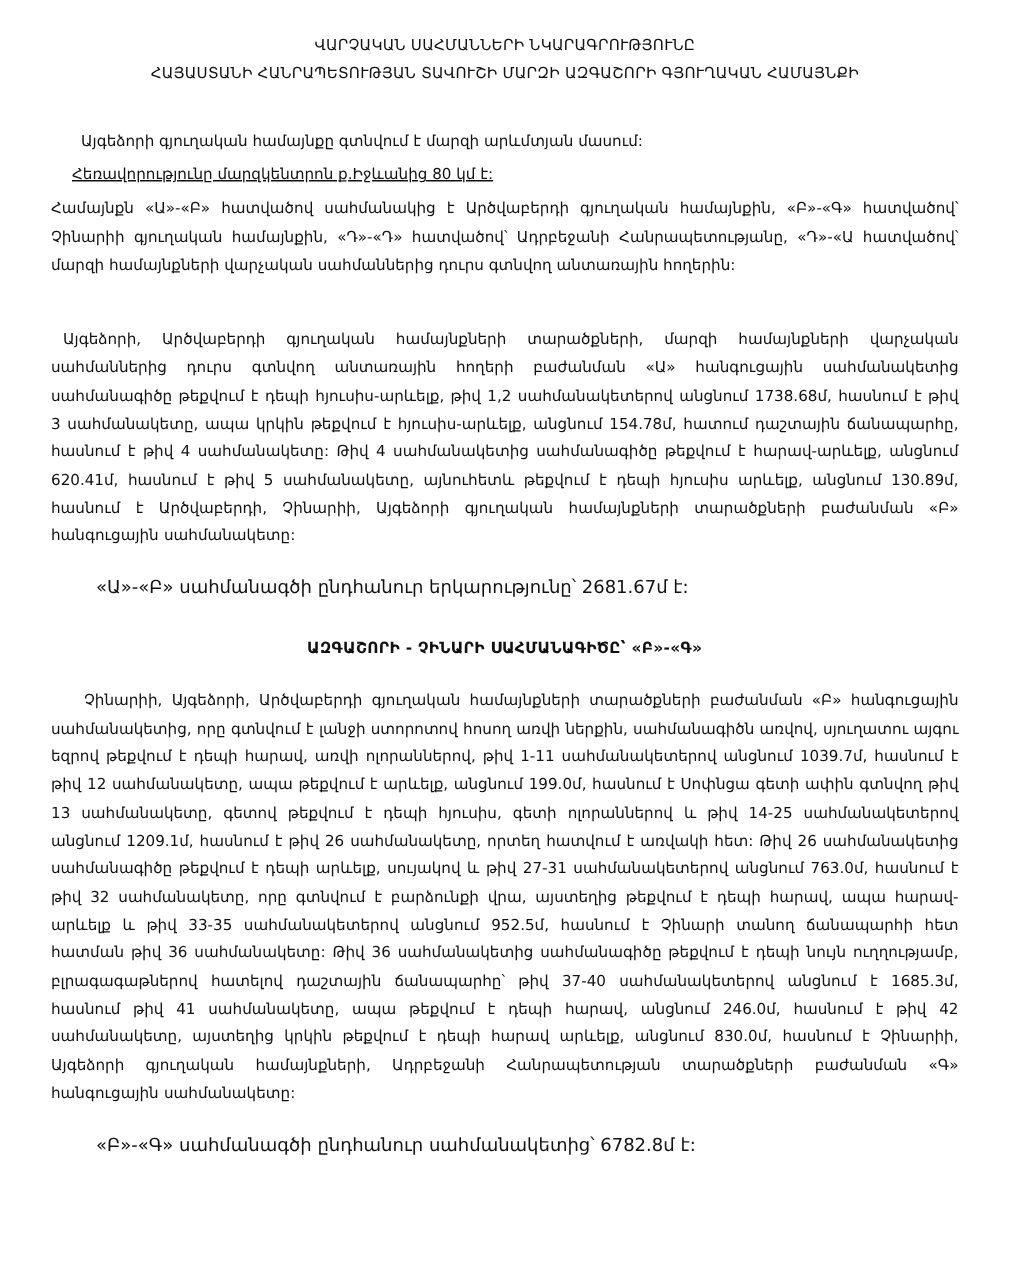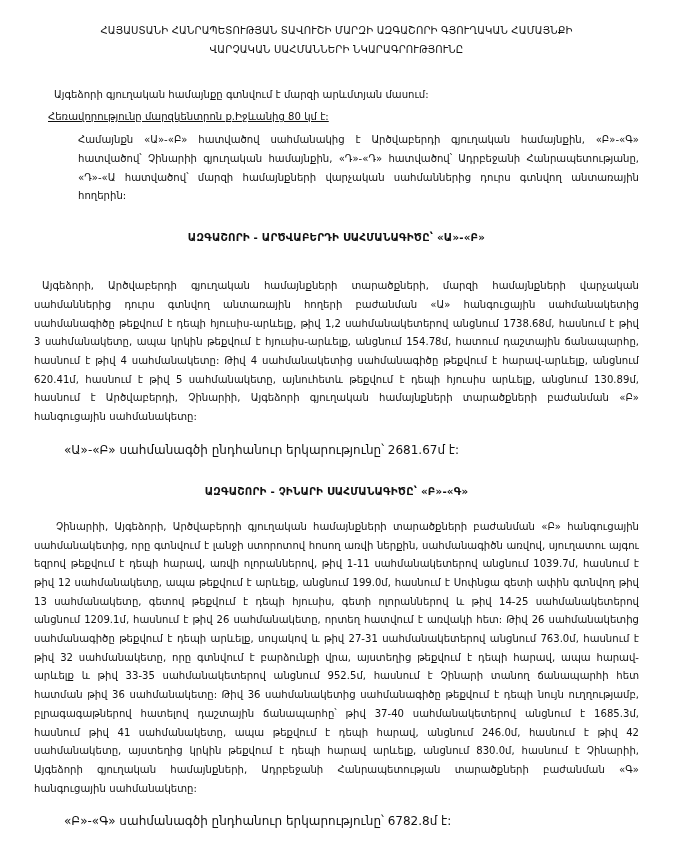"ՀԱՅԱՍՏԱՆԻ ՀԱՆՐԱՊԵՏՈՒԹՅԱՆ ՏԱՎՈՒՇԻ ՄԱՐԶԻ" div { order: before "ՎԱՐՉԱԿԱՆ ՍԱՀՄԱՆՆԵՐԻ ՆԿԱՐԱԳՐՈՒԹՅՈՒՆԸ" -> after "ՎԱՐՉԱԿԱՆ ՍԱՀՄԱՆՆԵՐԻ ՆԿԱՐԱԳՐՈՒԹՅՈՒՆԸ" }
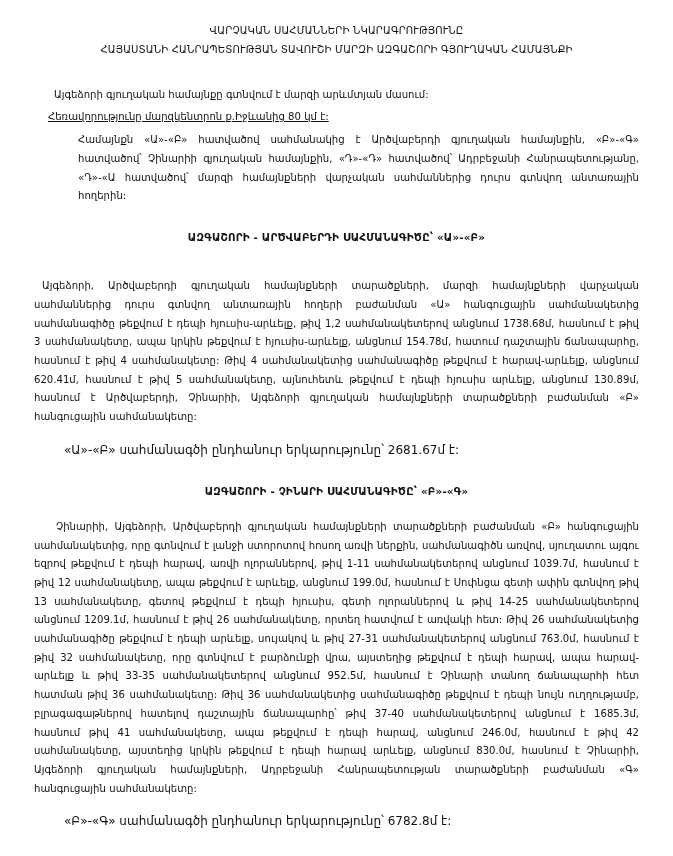"Համայնքն «Ա»-«Բ» հատվածով սահմանակից է" .para.block-intro { margin-left: 44px -> none }
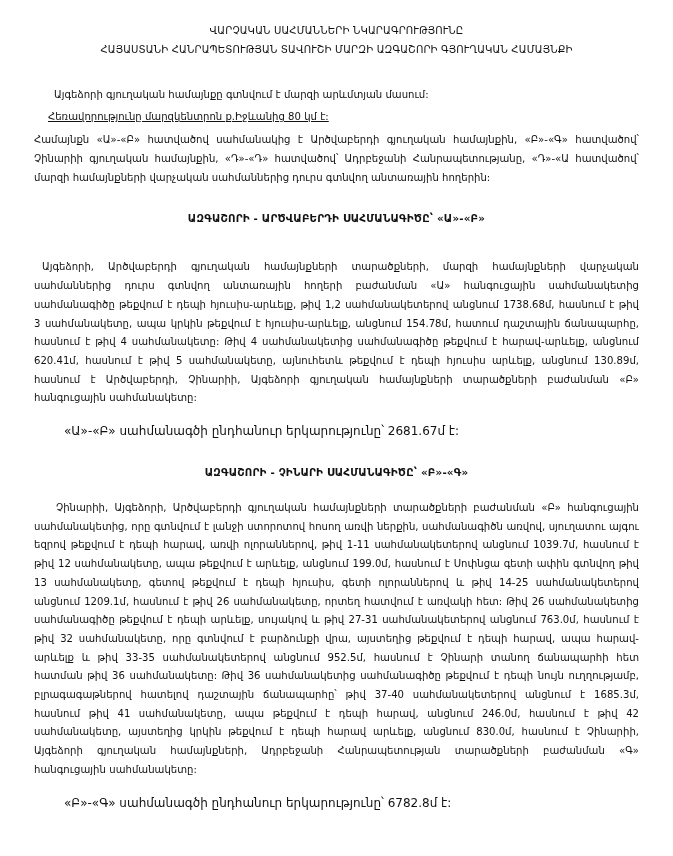"ԱԶԳԱՇՈՐԻ - ԱՐԾՎԱԲԵՐԴԻ ՍԱՀՄԱՆԱԳԻԾԸ՝" h2.section-heading { html: <h2>ԱԶԳԱՇՈՐԻ - ԱՐԾՎԱԲԵՐԴԻ ՍԱՀՄԱՆԱԳԻԾԸ՝ «Ա»-«Բ»</h2> -> none }
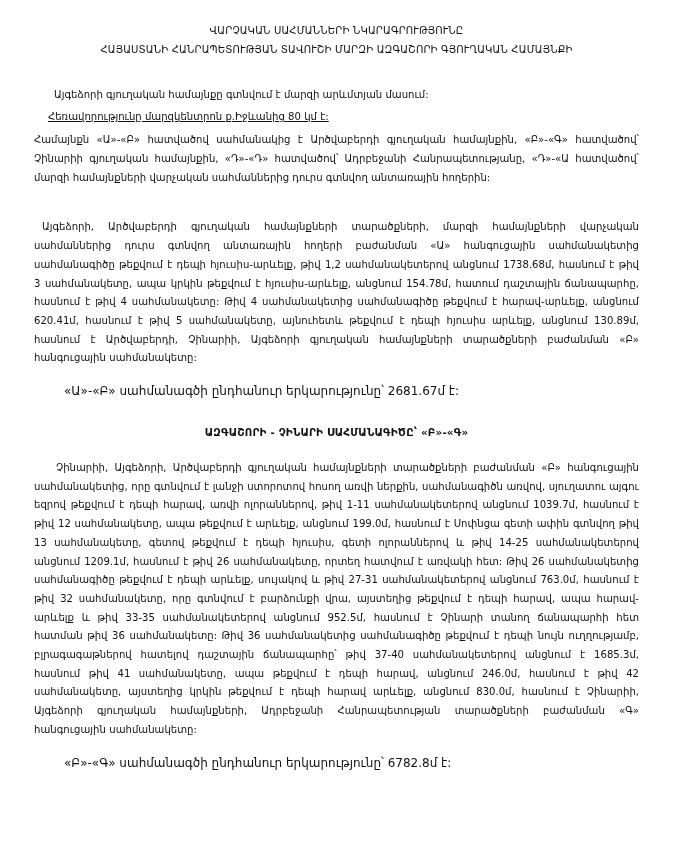"«Բ»-«Գ» սահմանագծի ընդհանուր" p.total-line { text: երկարությունը -> սահմանակետից }
